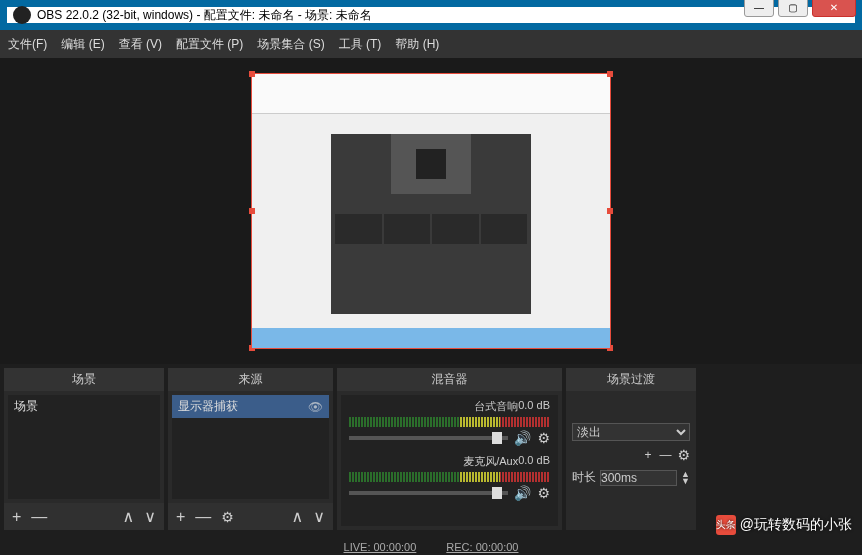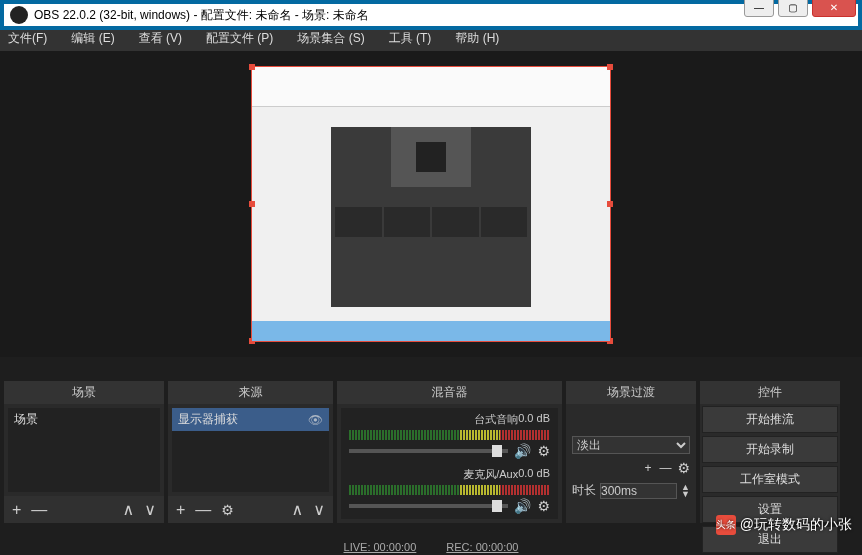"OBS 22.0.2 (32-bit, windows) -" .titlebar { border: 4px solid #0369a1 -> 7px solid #0369a1 }
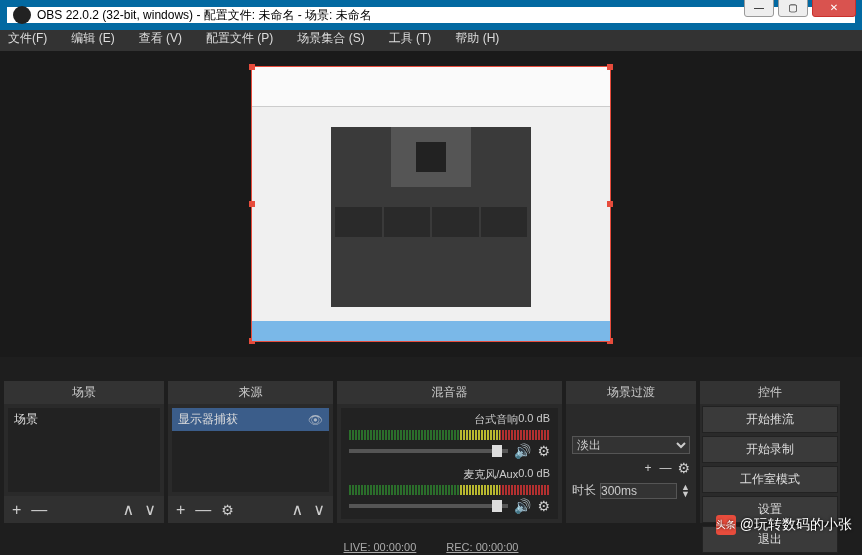"文件(F)" .menubar { align-items: none -> center; gap: 24px -> 14px; height: 21px -> 28px }
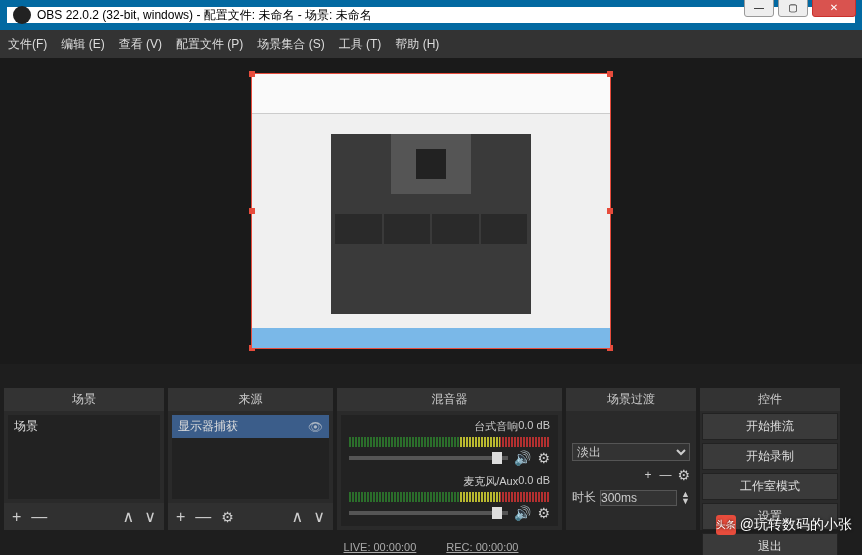"场景" .dock { margin-top: 20px -> none }
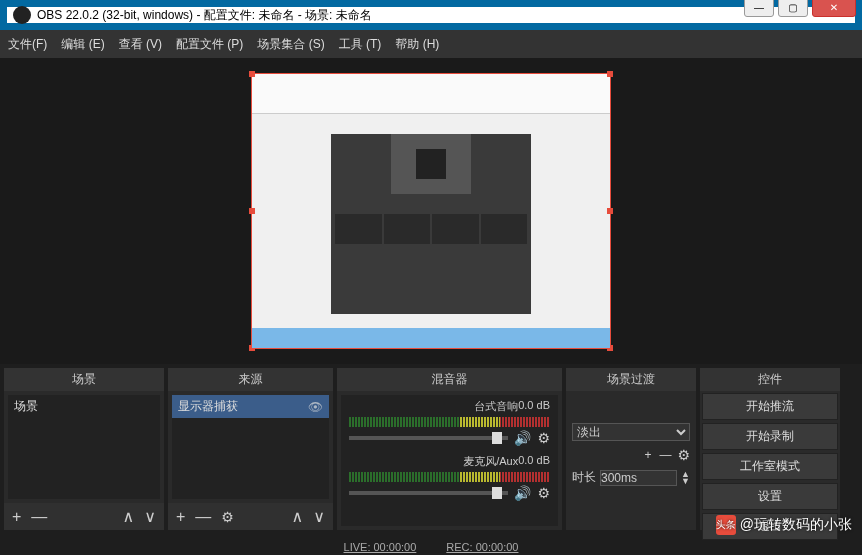"控件" div.dock { html: <div> <div>控件</div> <div> <div>开始推流</div> <div>开始录制</div> <div>工作室模式</div> <div>设置</div> <div>退出</div> </div> </div> -> none }
